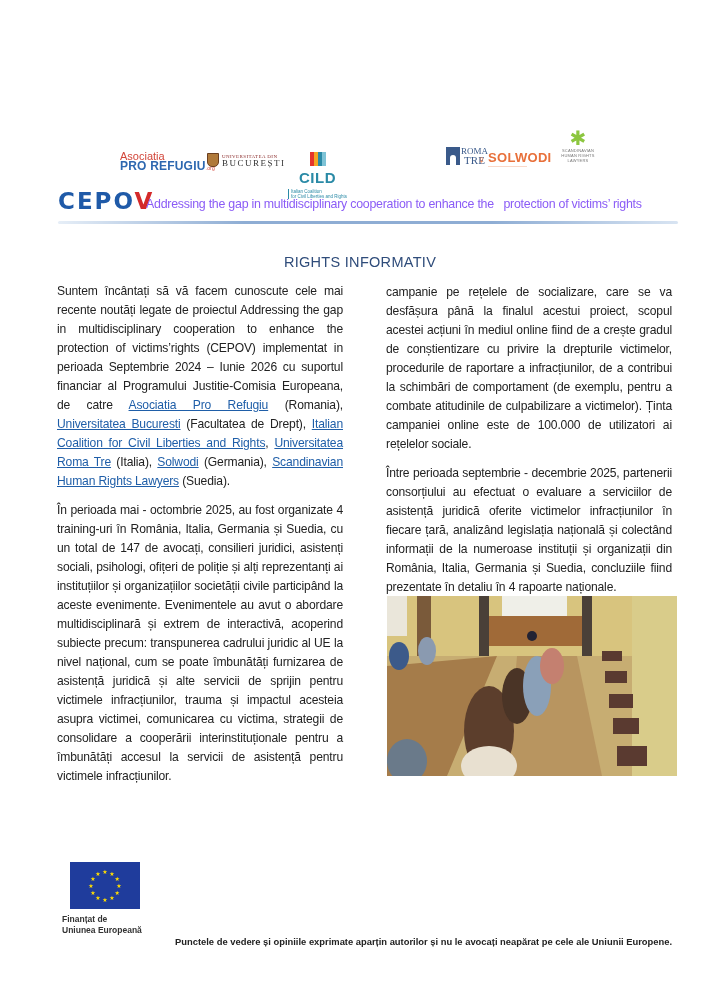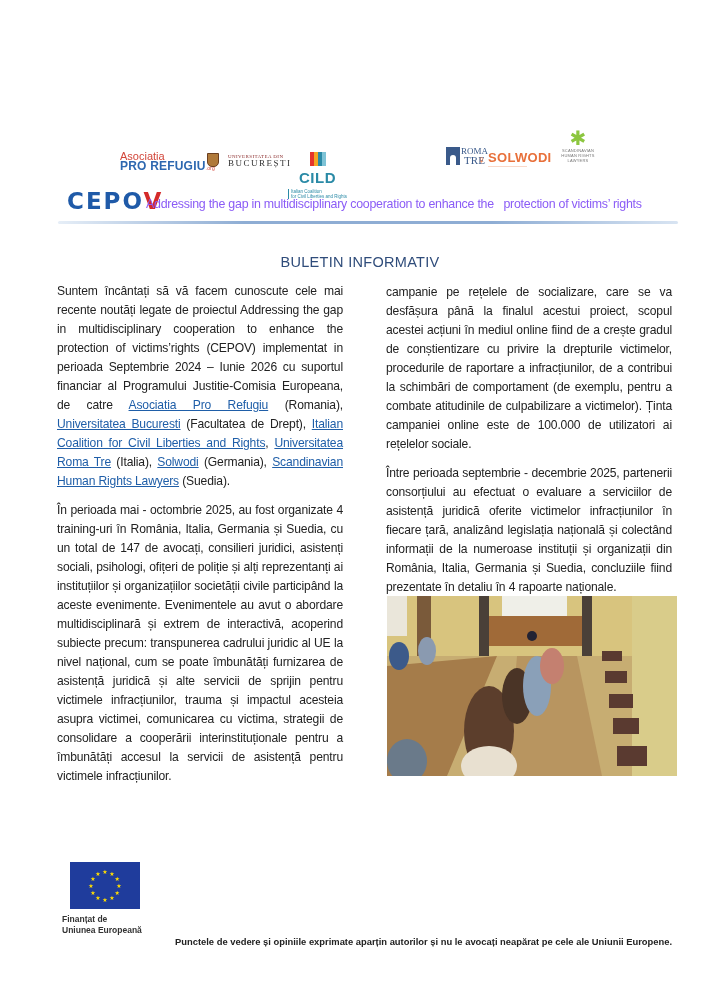"BUCUREȘTI" .logo-ub { gap: 9px -> 3px }
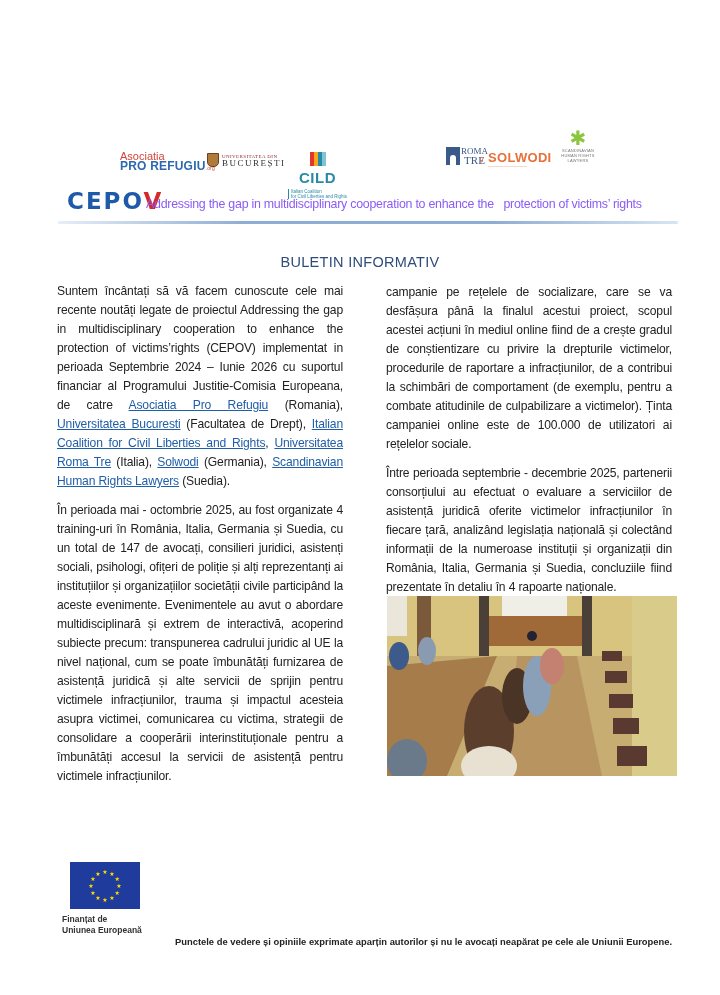"CEPO" .cepov-logo .c1 { margin-left: 9px -> none }
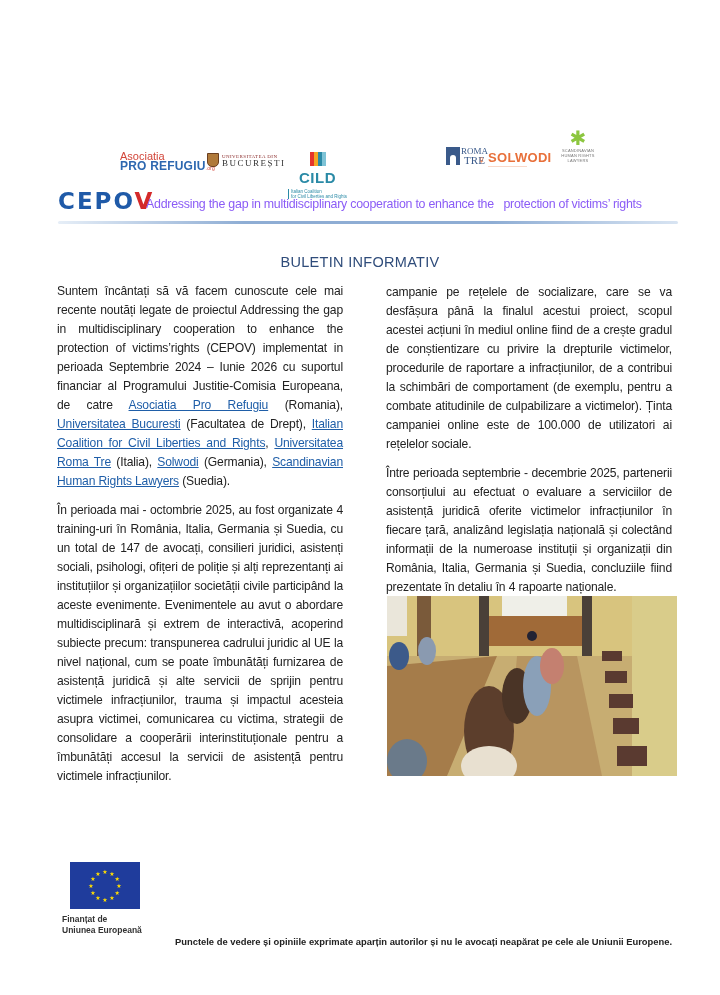"BULETIN INFORMATIV" div.bulletin-title { text: BULETIN -> RIGHTS }
